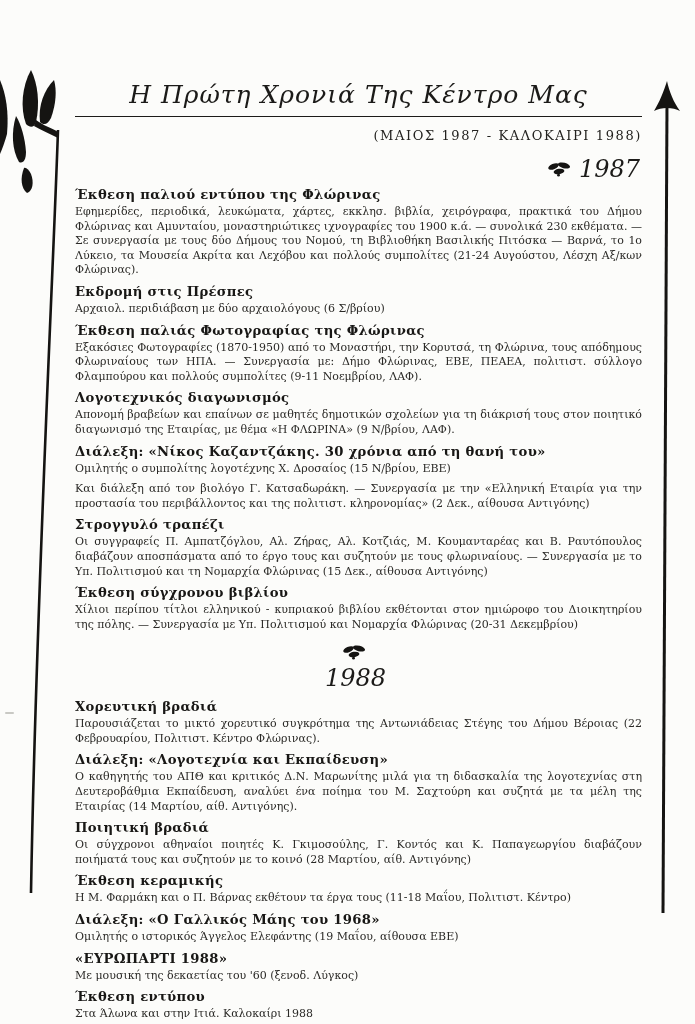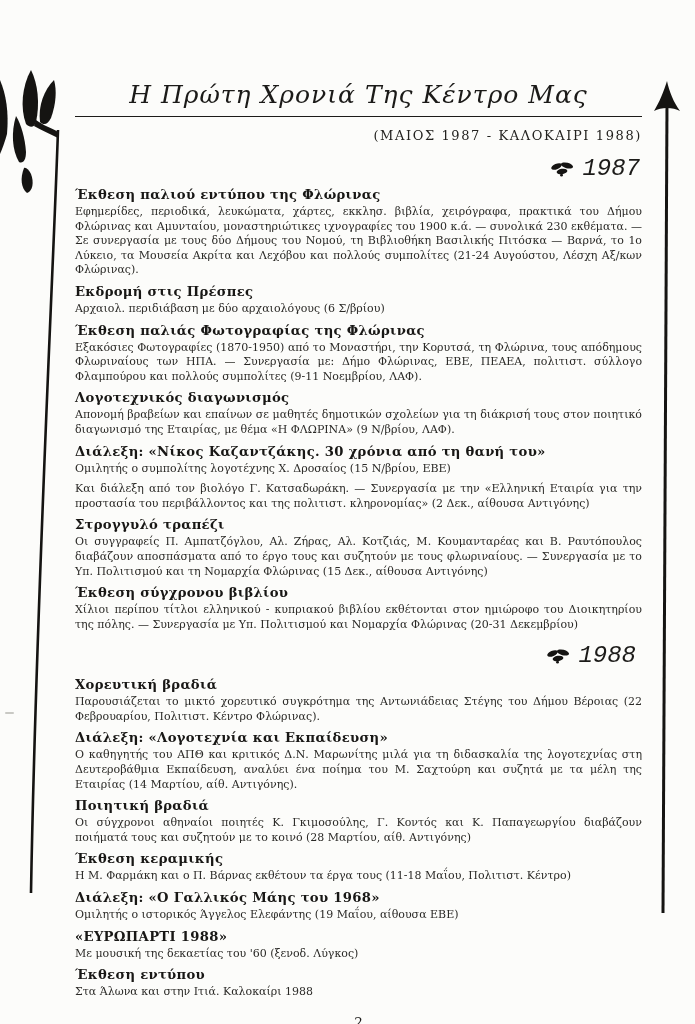"1987" .year-marker { font-family: Liberation Mono, monospace -> none }
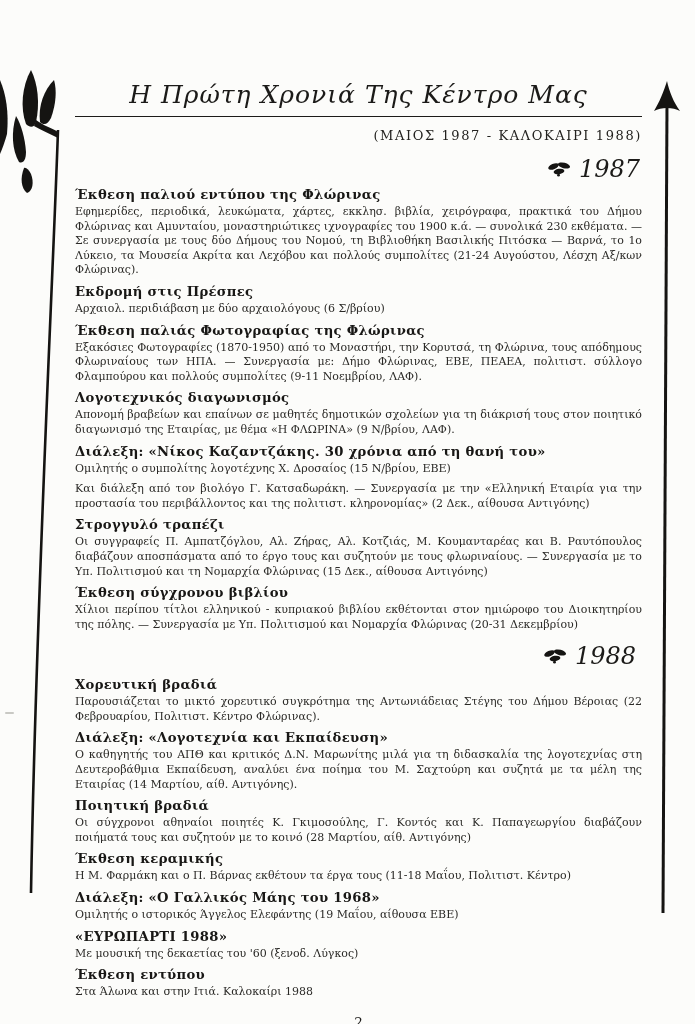"1988" .year-1988 { flex-direction: none -> column }
